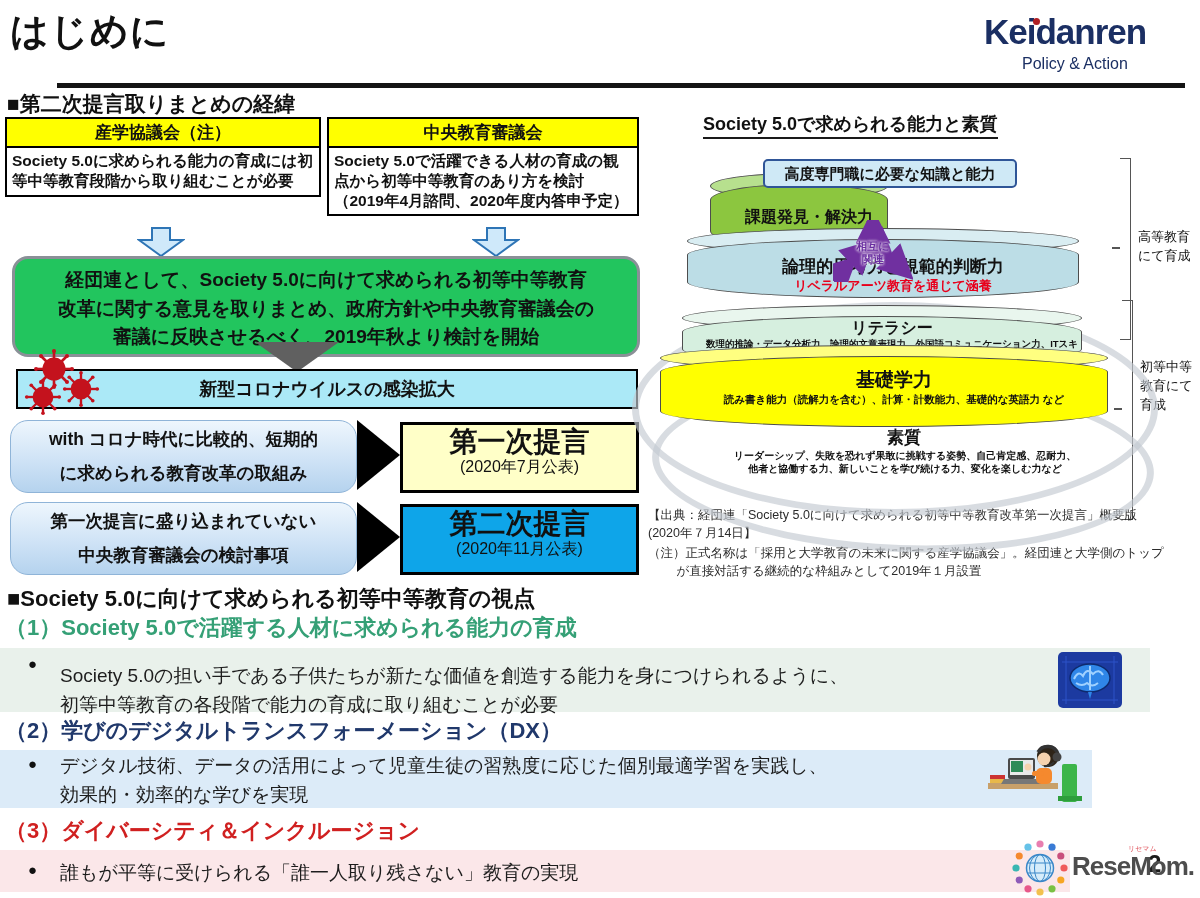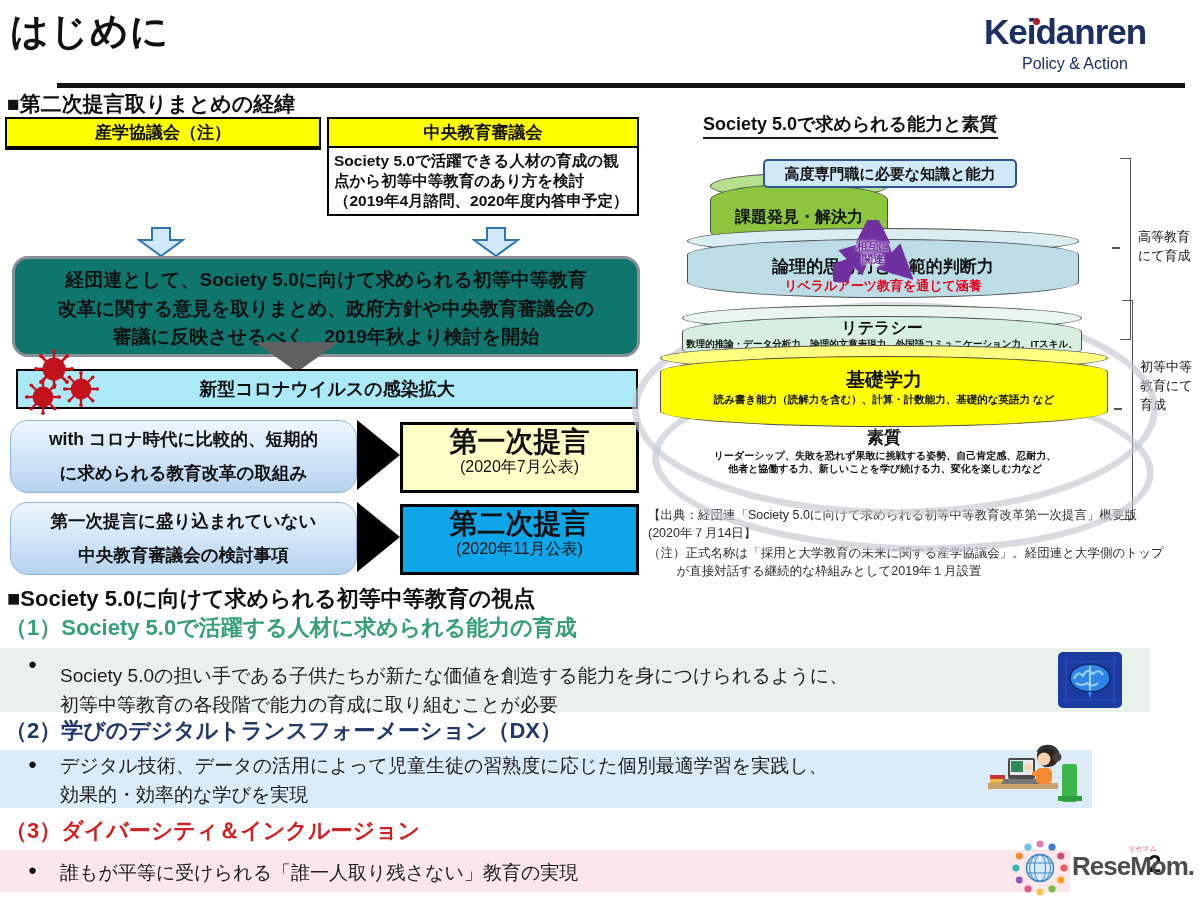"Society 5.0に求められる能力の育成には初等中等教育段階から取り組むことが必要" div.bd { html: none -> <div>Society 5.0に求められる能力の育成には初等中等教育段階から取り組むことが必要</div> }
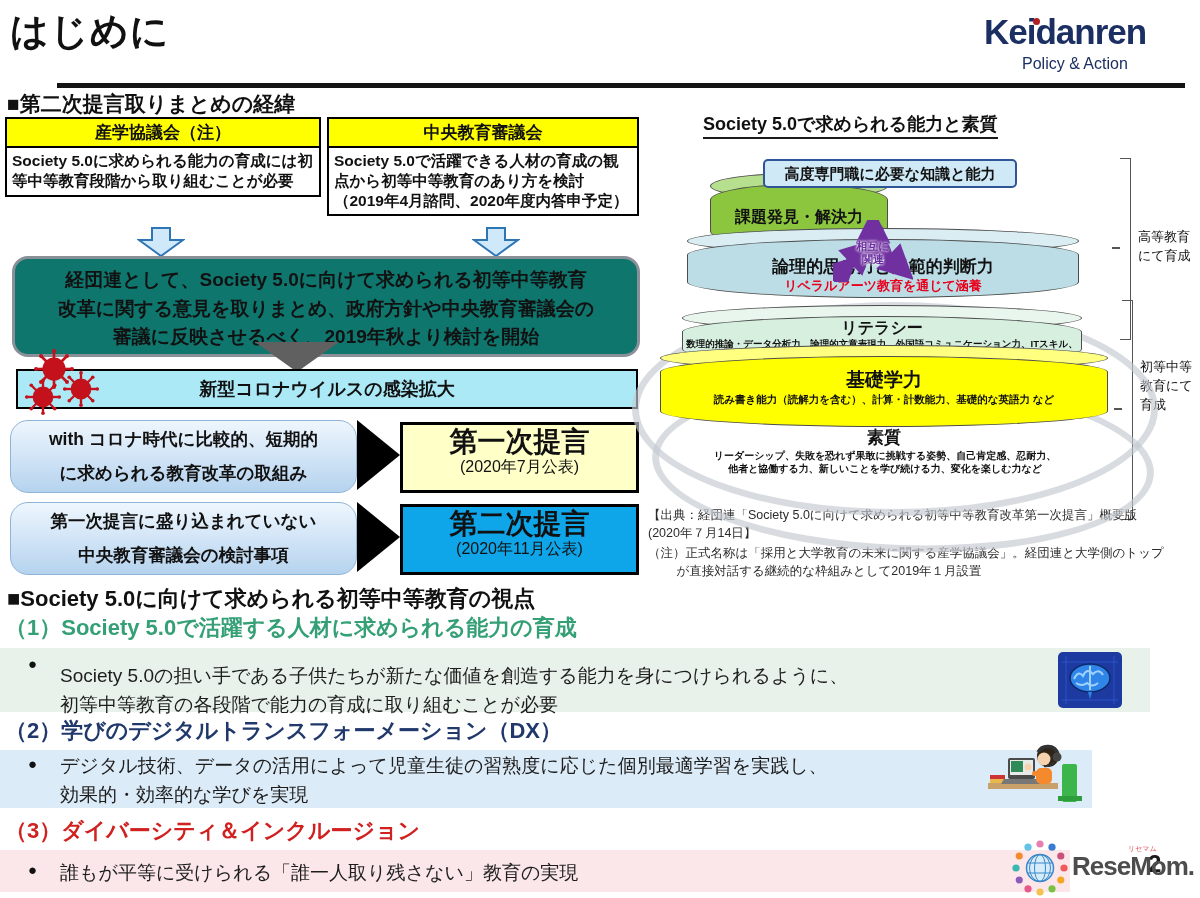"課題発見・解決力" .b { padding-left: none -> 20px }
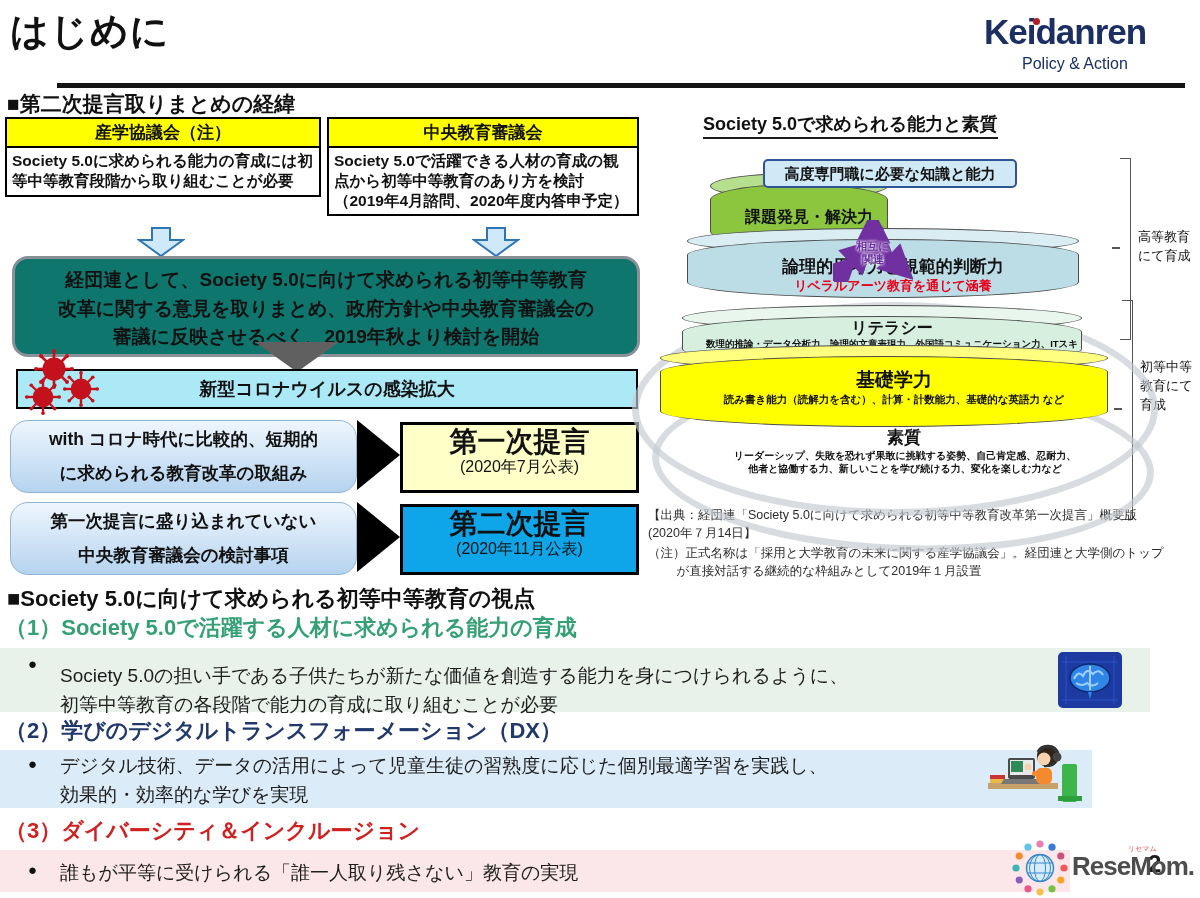"経団連として、Society 5.0に向けて求められる初等中等教育" .round-note { background: #0f766e -> #22c55e }
